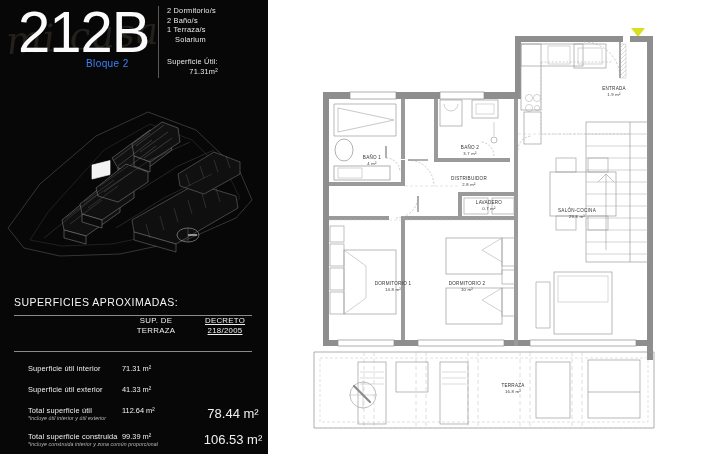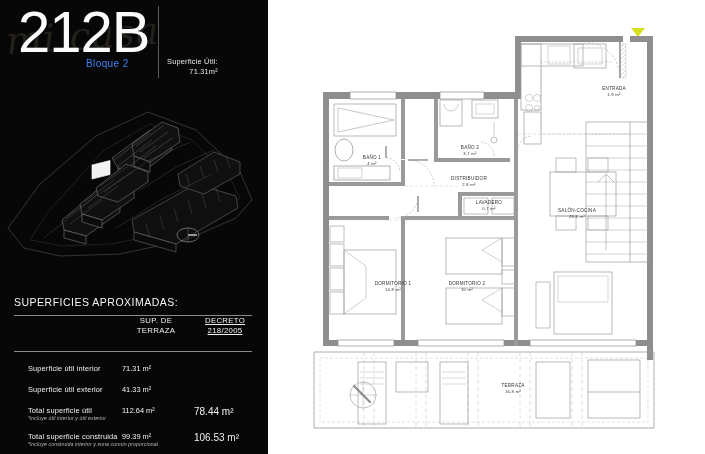"2 Dormitorio/s" div { html: none -> <div> <div>2 Dormitorio/s</div> <div>2 Baño/s</div> <div>1 Terraza/s</div> <div>Solarium</div> </div> }
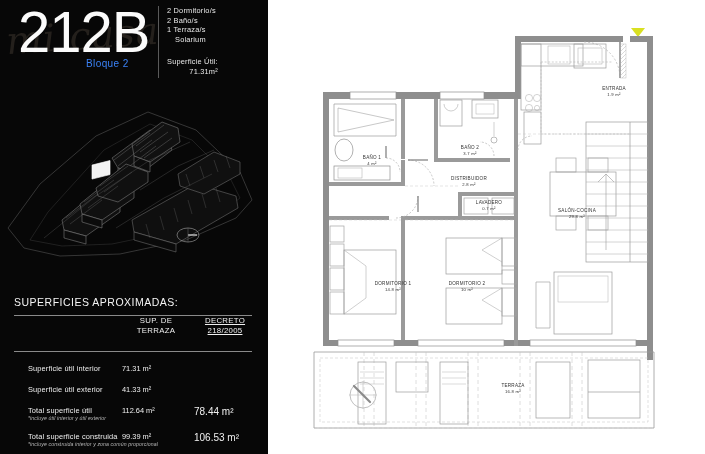"78.44 m²" .s-v2 { font-size: 10px -> 13px; left: 180px -> 188px; text-align: none -> center }
